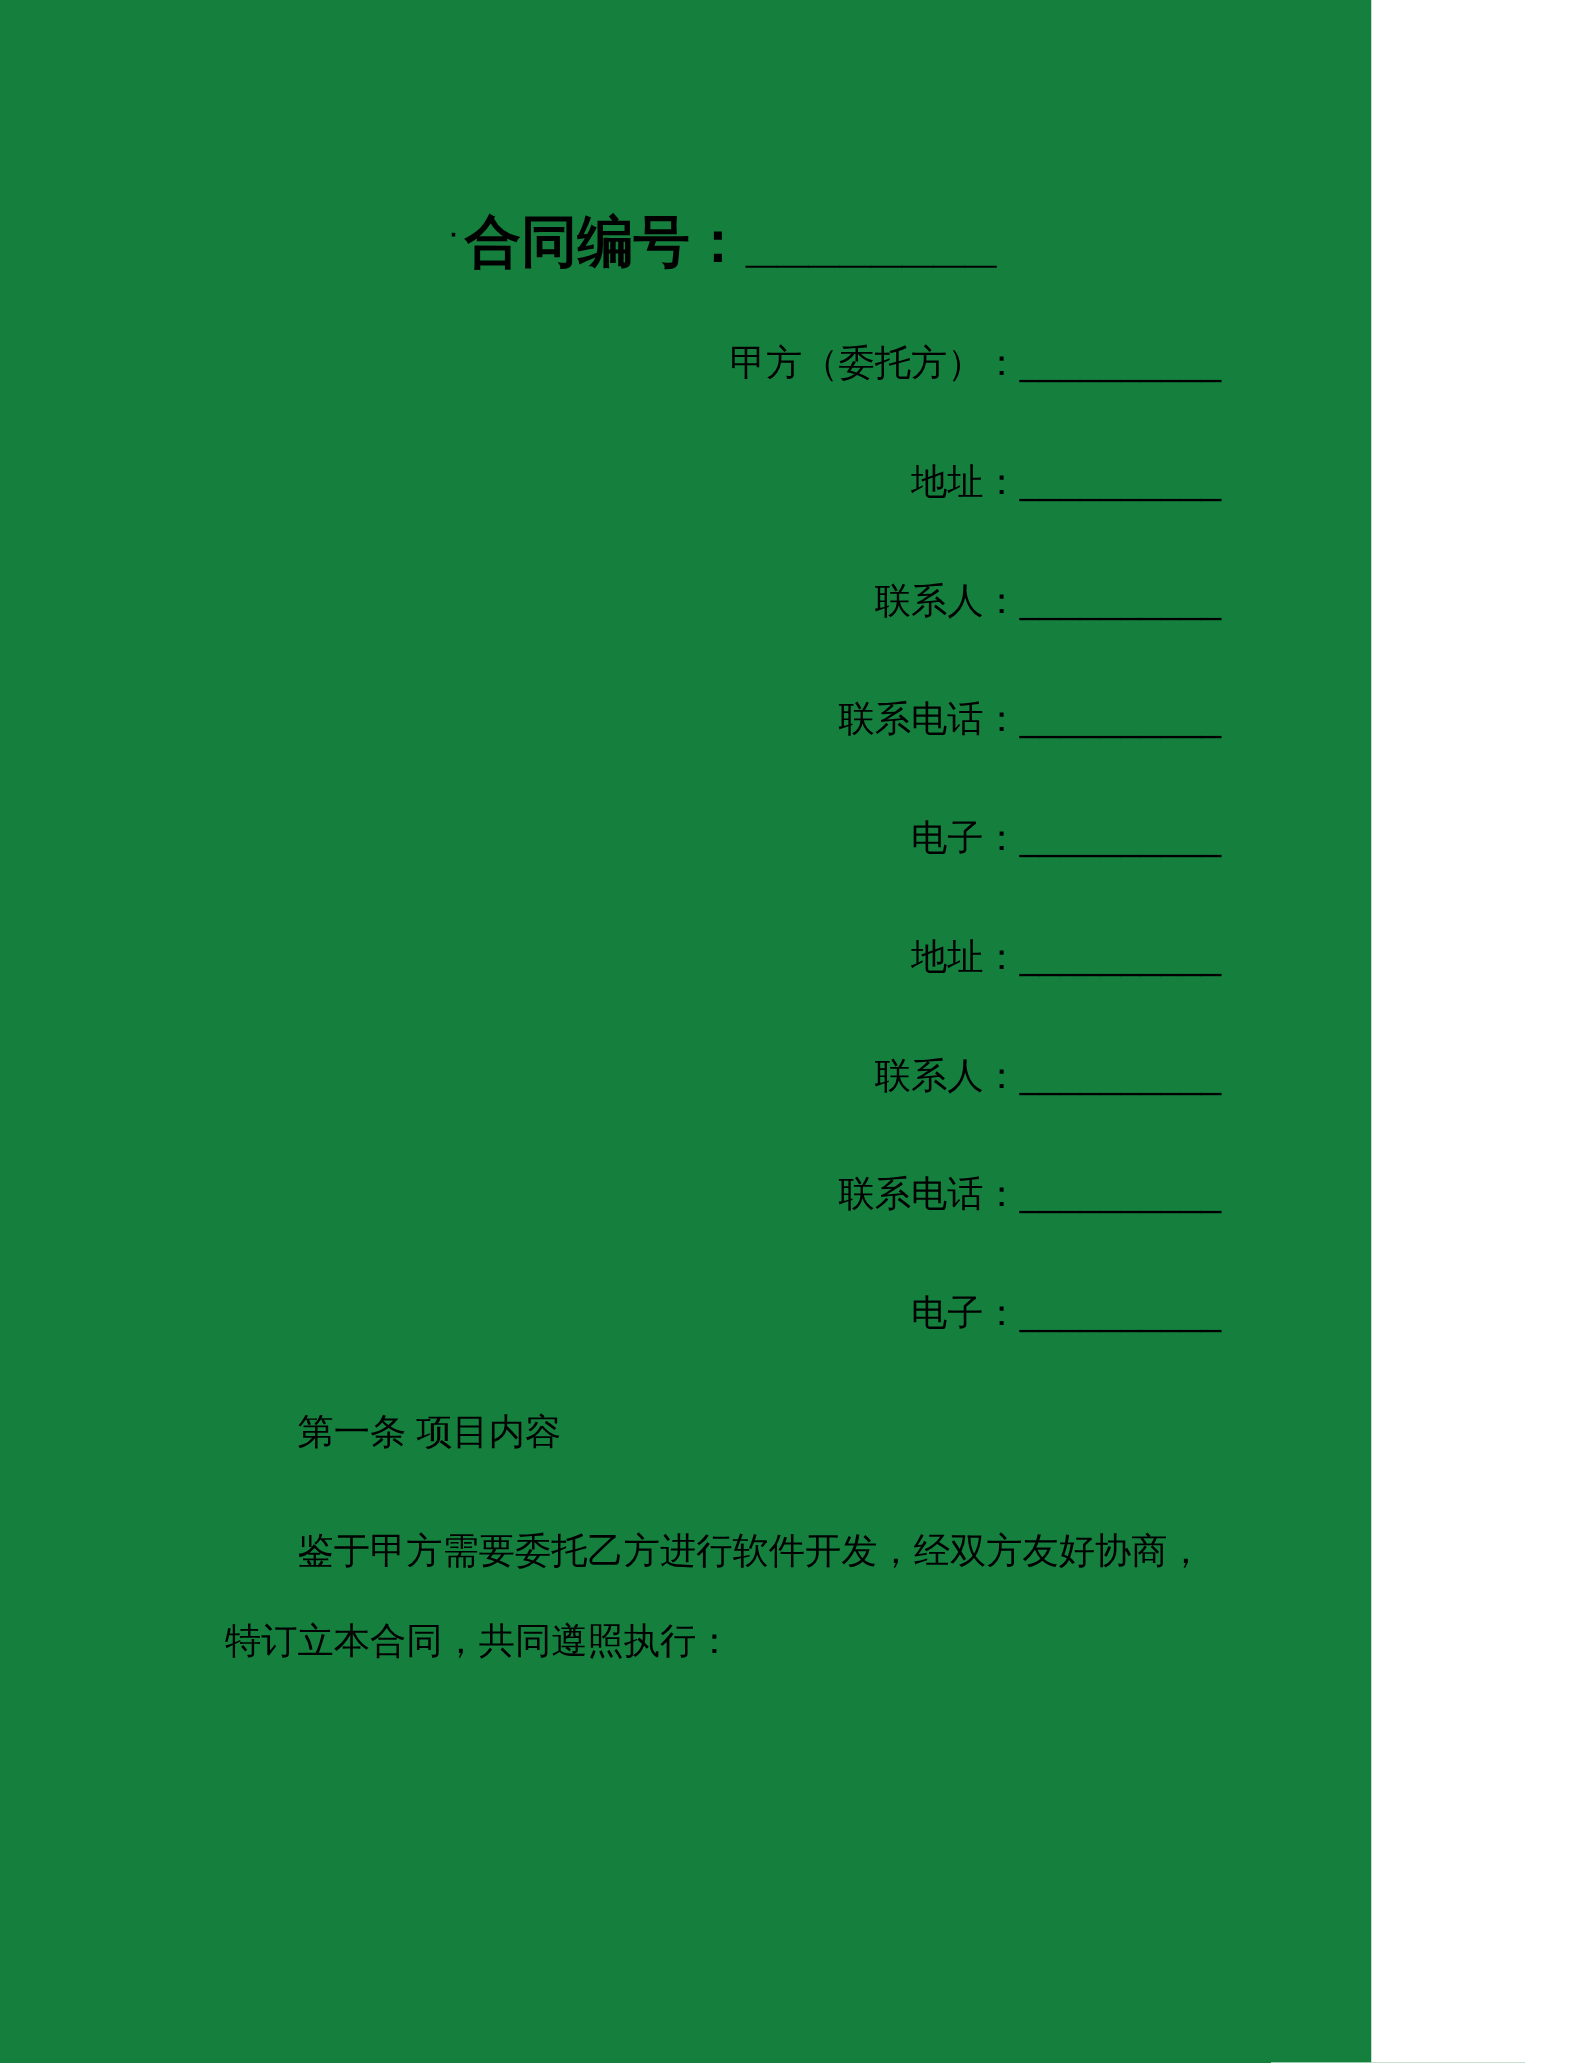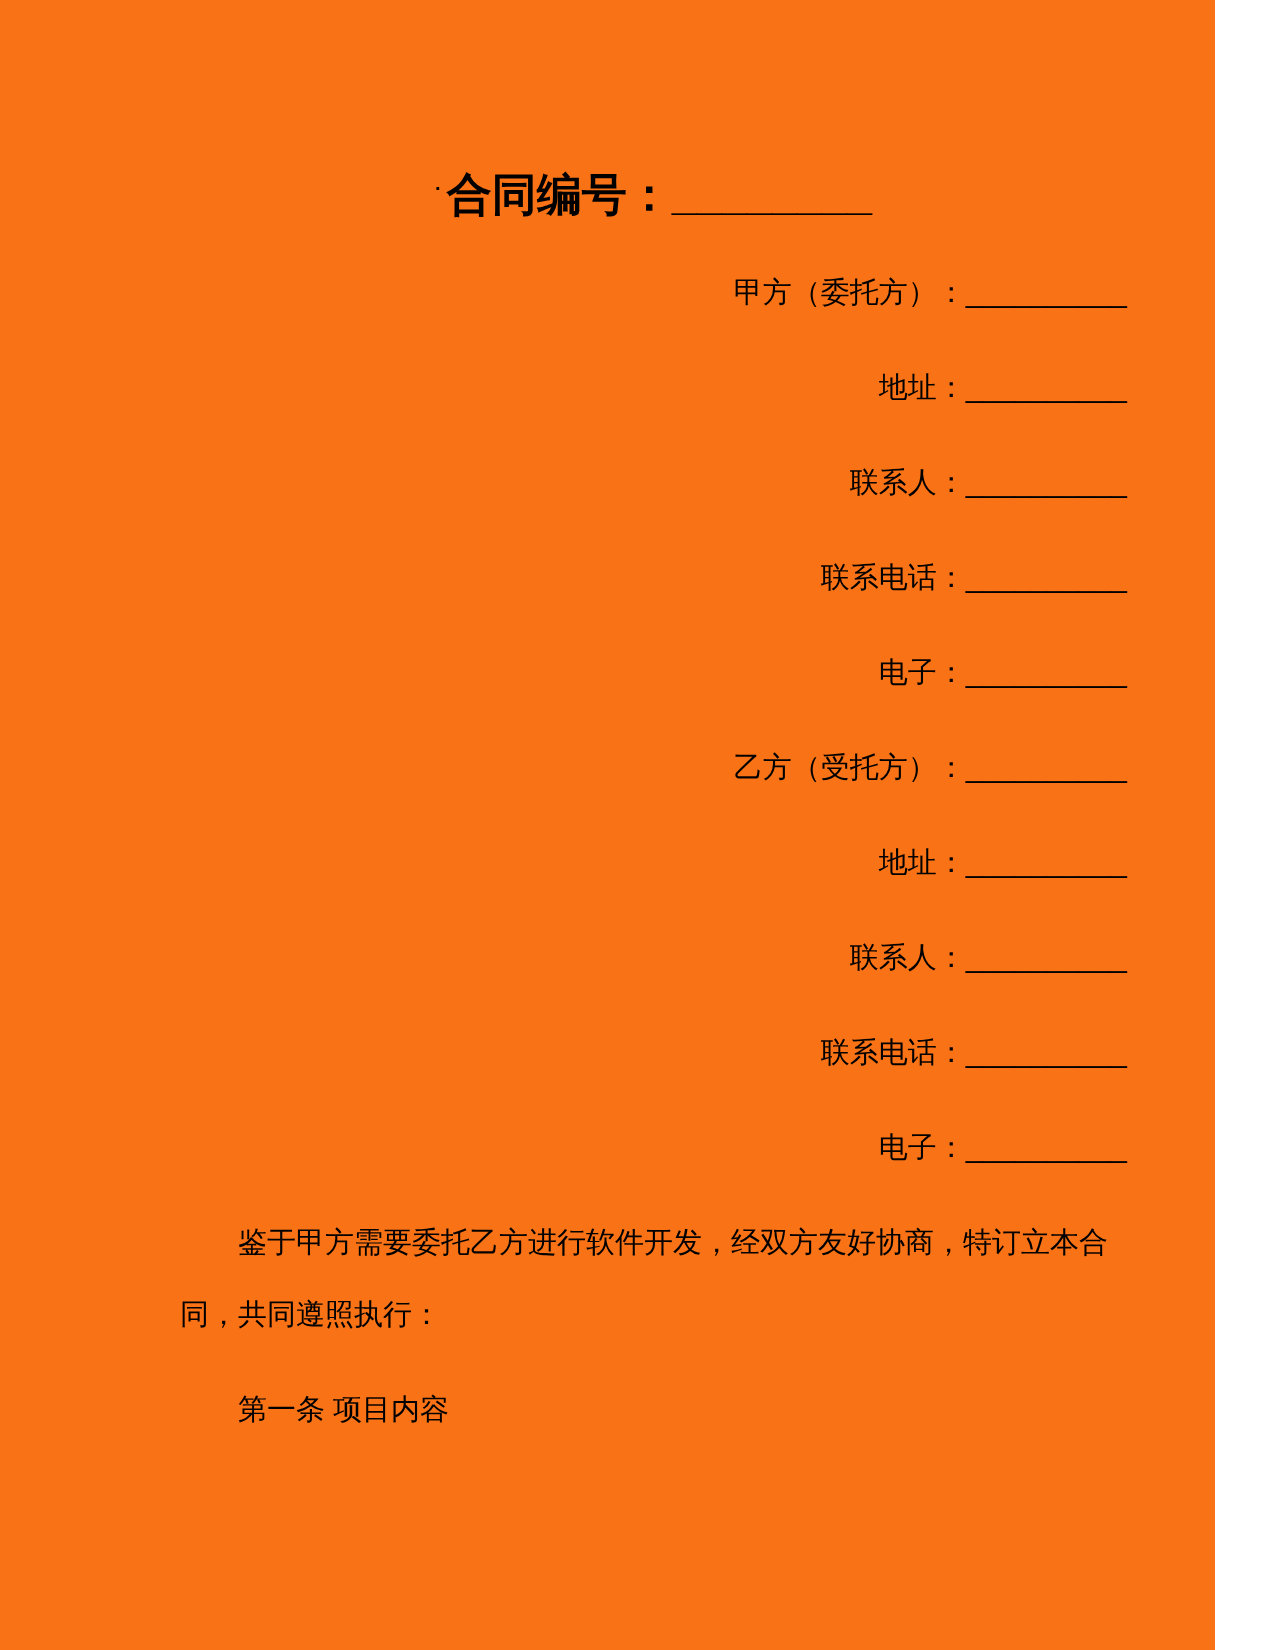"· 合同编号：________" .page { background: #f97316 -> #15803d; padding: 158px 88px 0 180px -> 158px 120px 0 180px; width: 1215px -> 1097px }
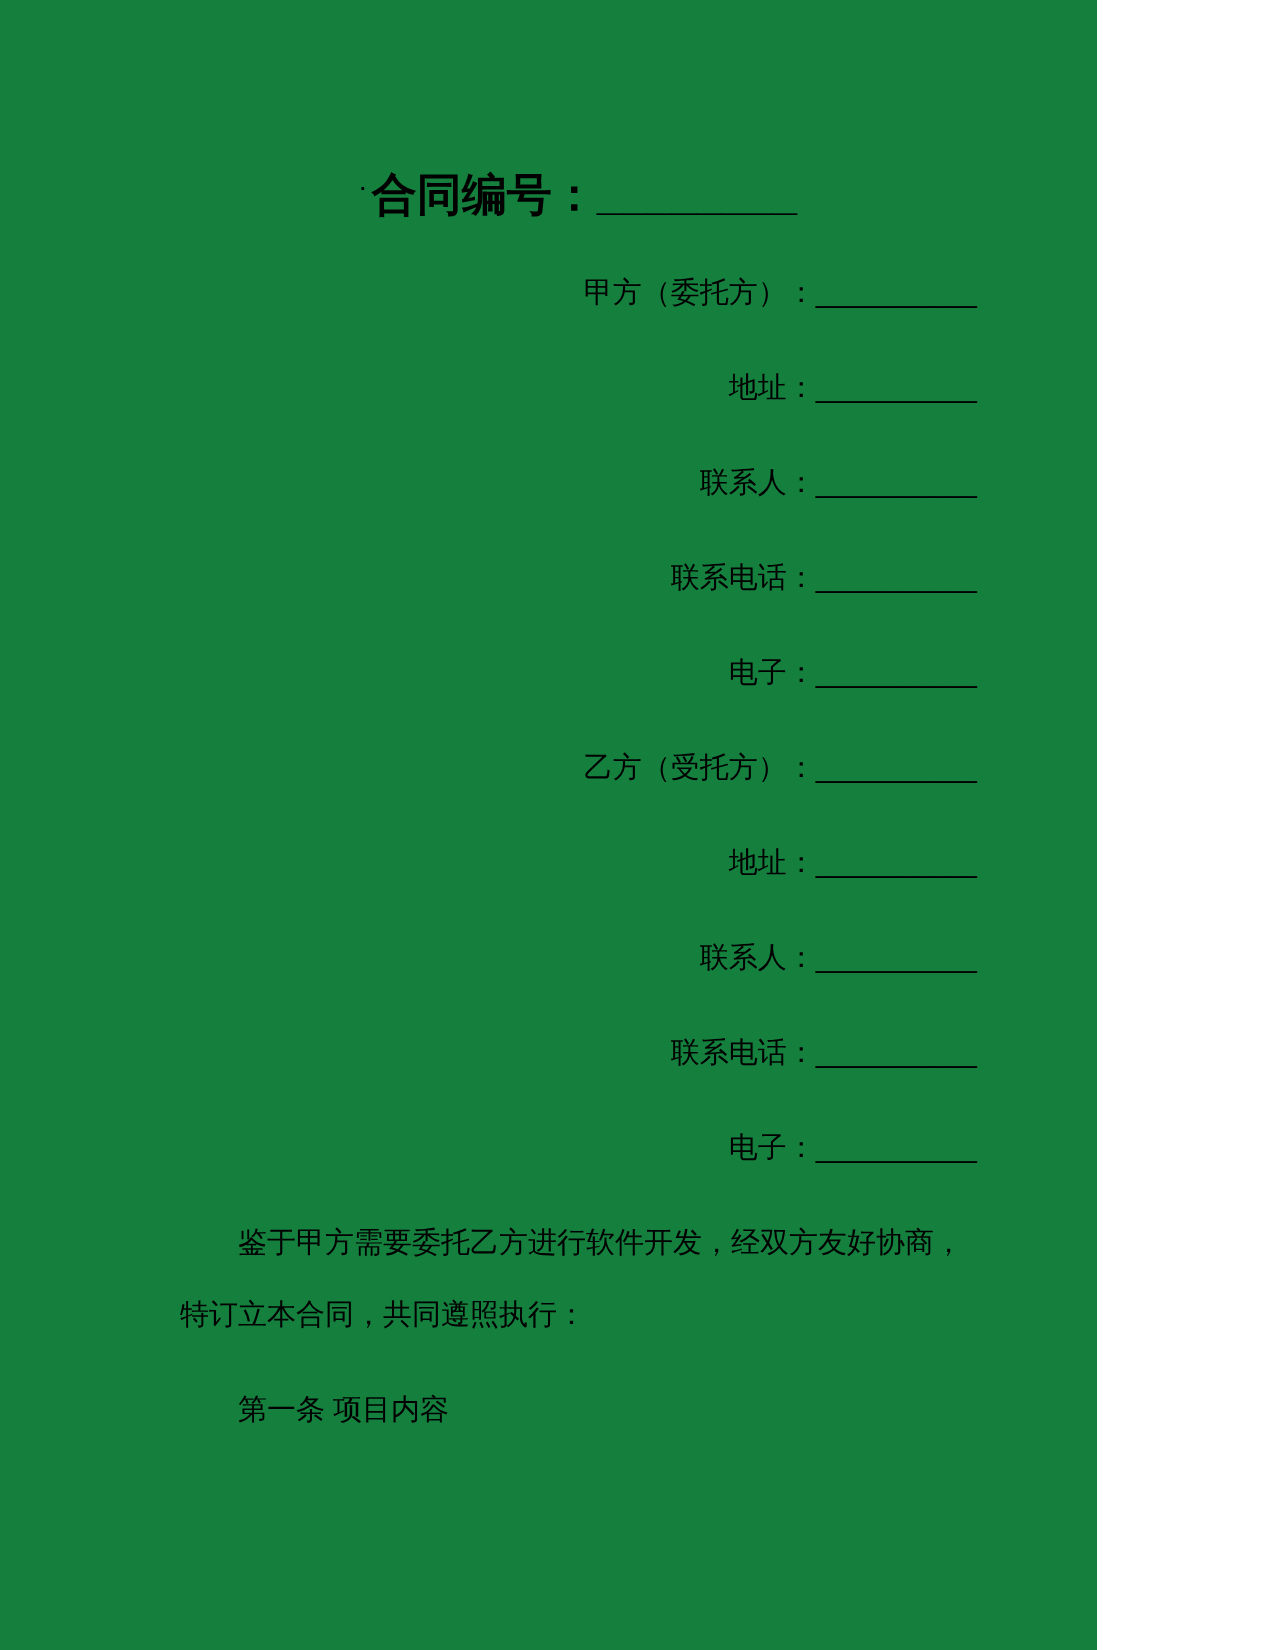"乙方（受托方）：__________" p.field { html: <p><span>乙方（受托方）：</span><span>__________</span></p> -> none }
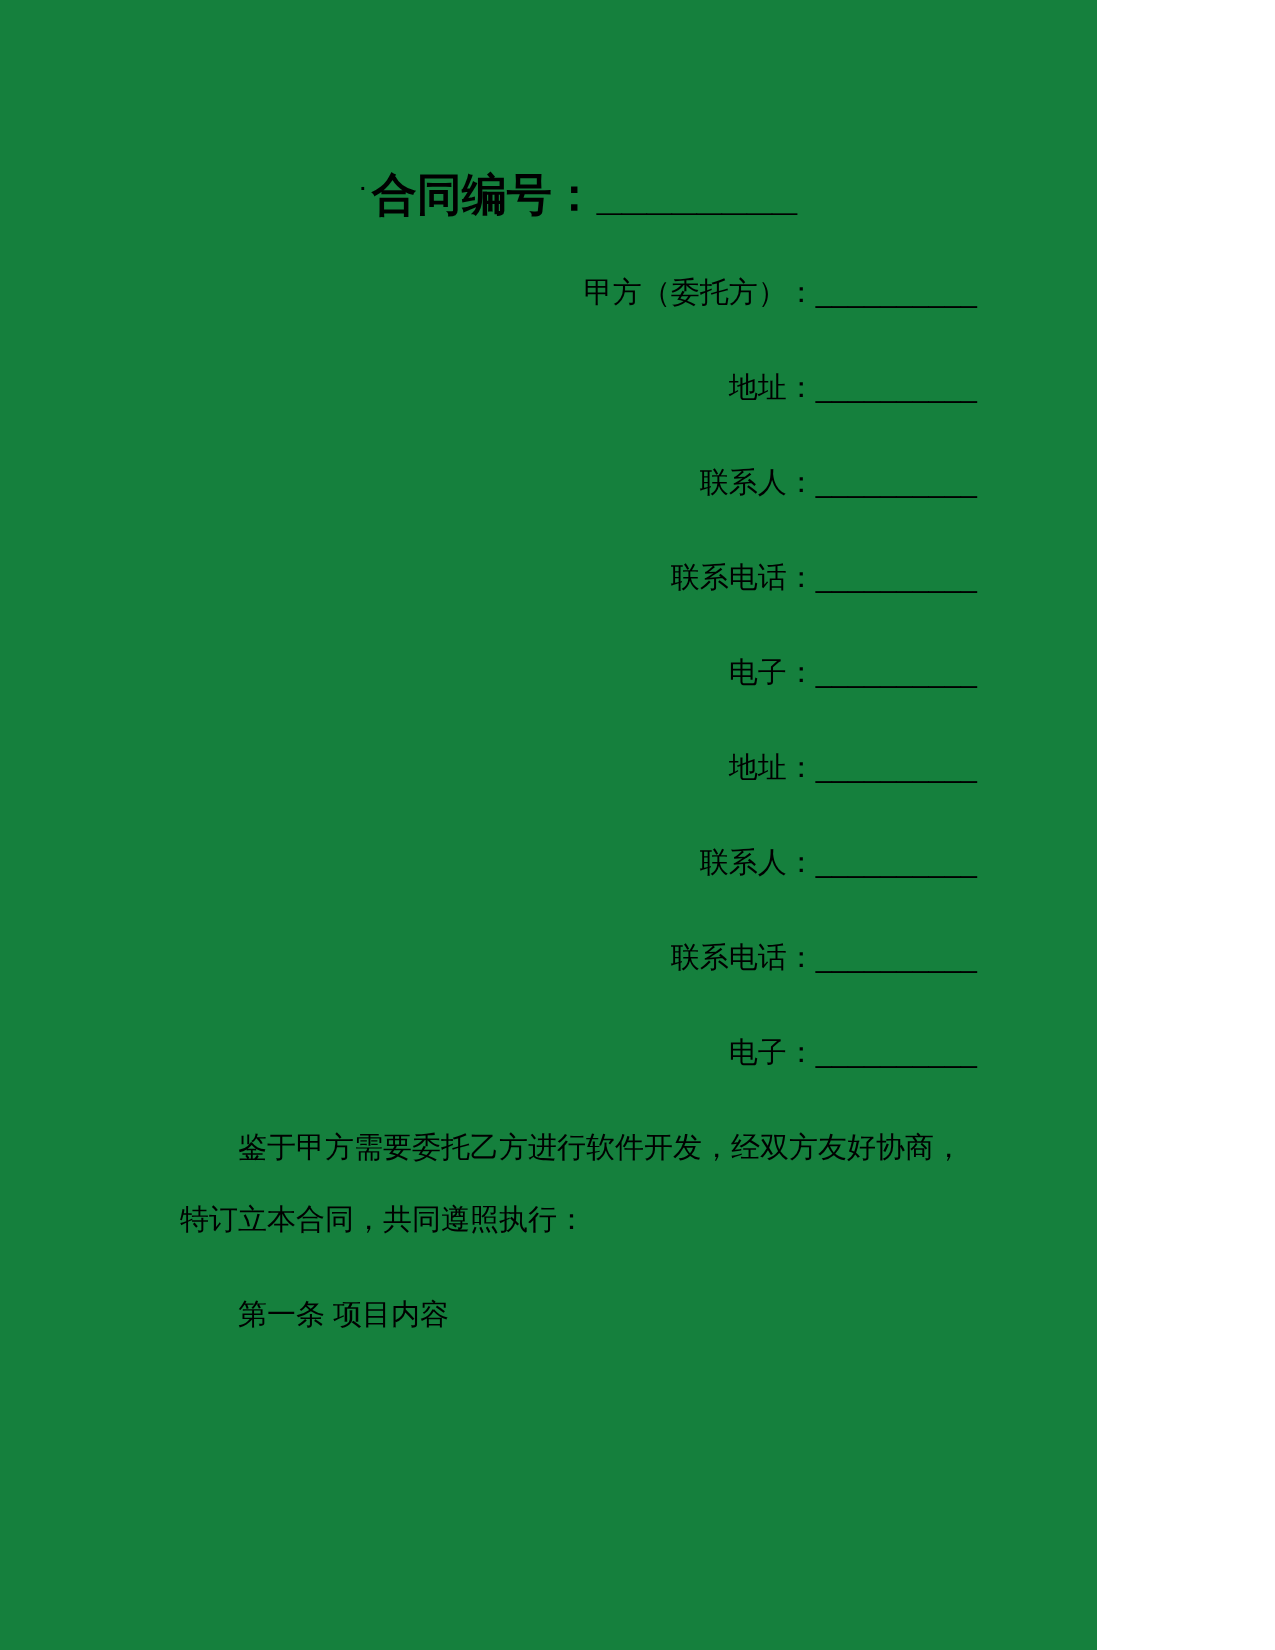"鉴于甲方需要委托乙方进行软件开发，经双方友好协商，特订立本合同，共同遵照执行：" p.para { order: before "第一条 项目内容" -> after "第一条 项目内容" }
